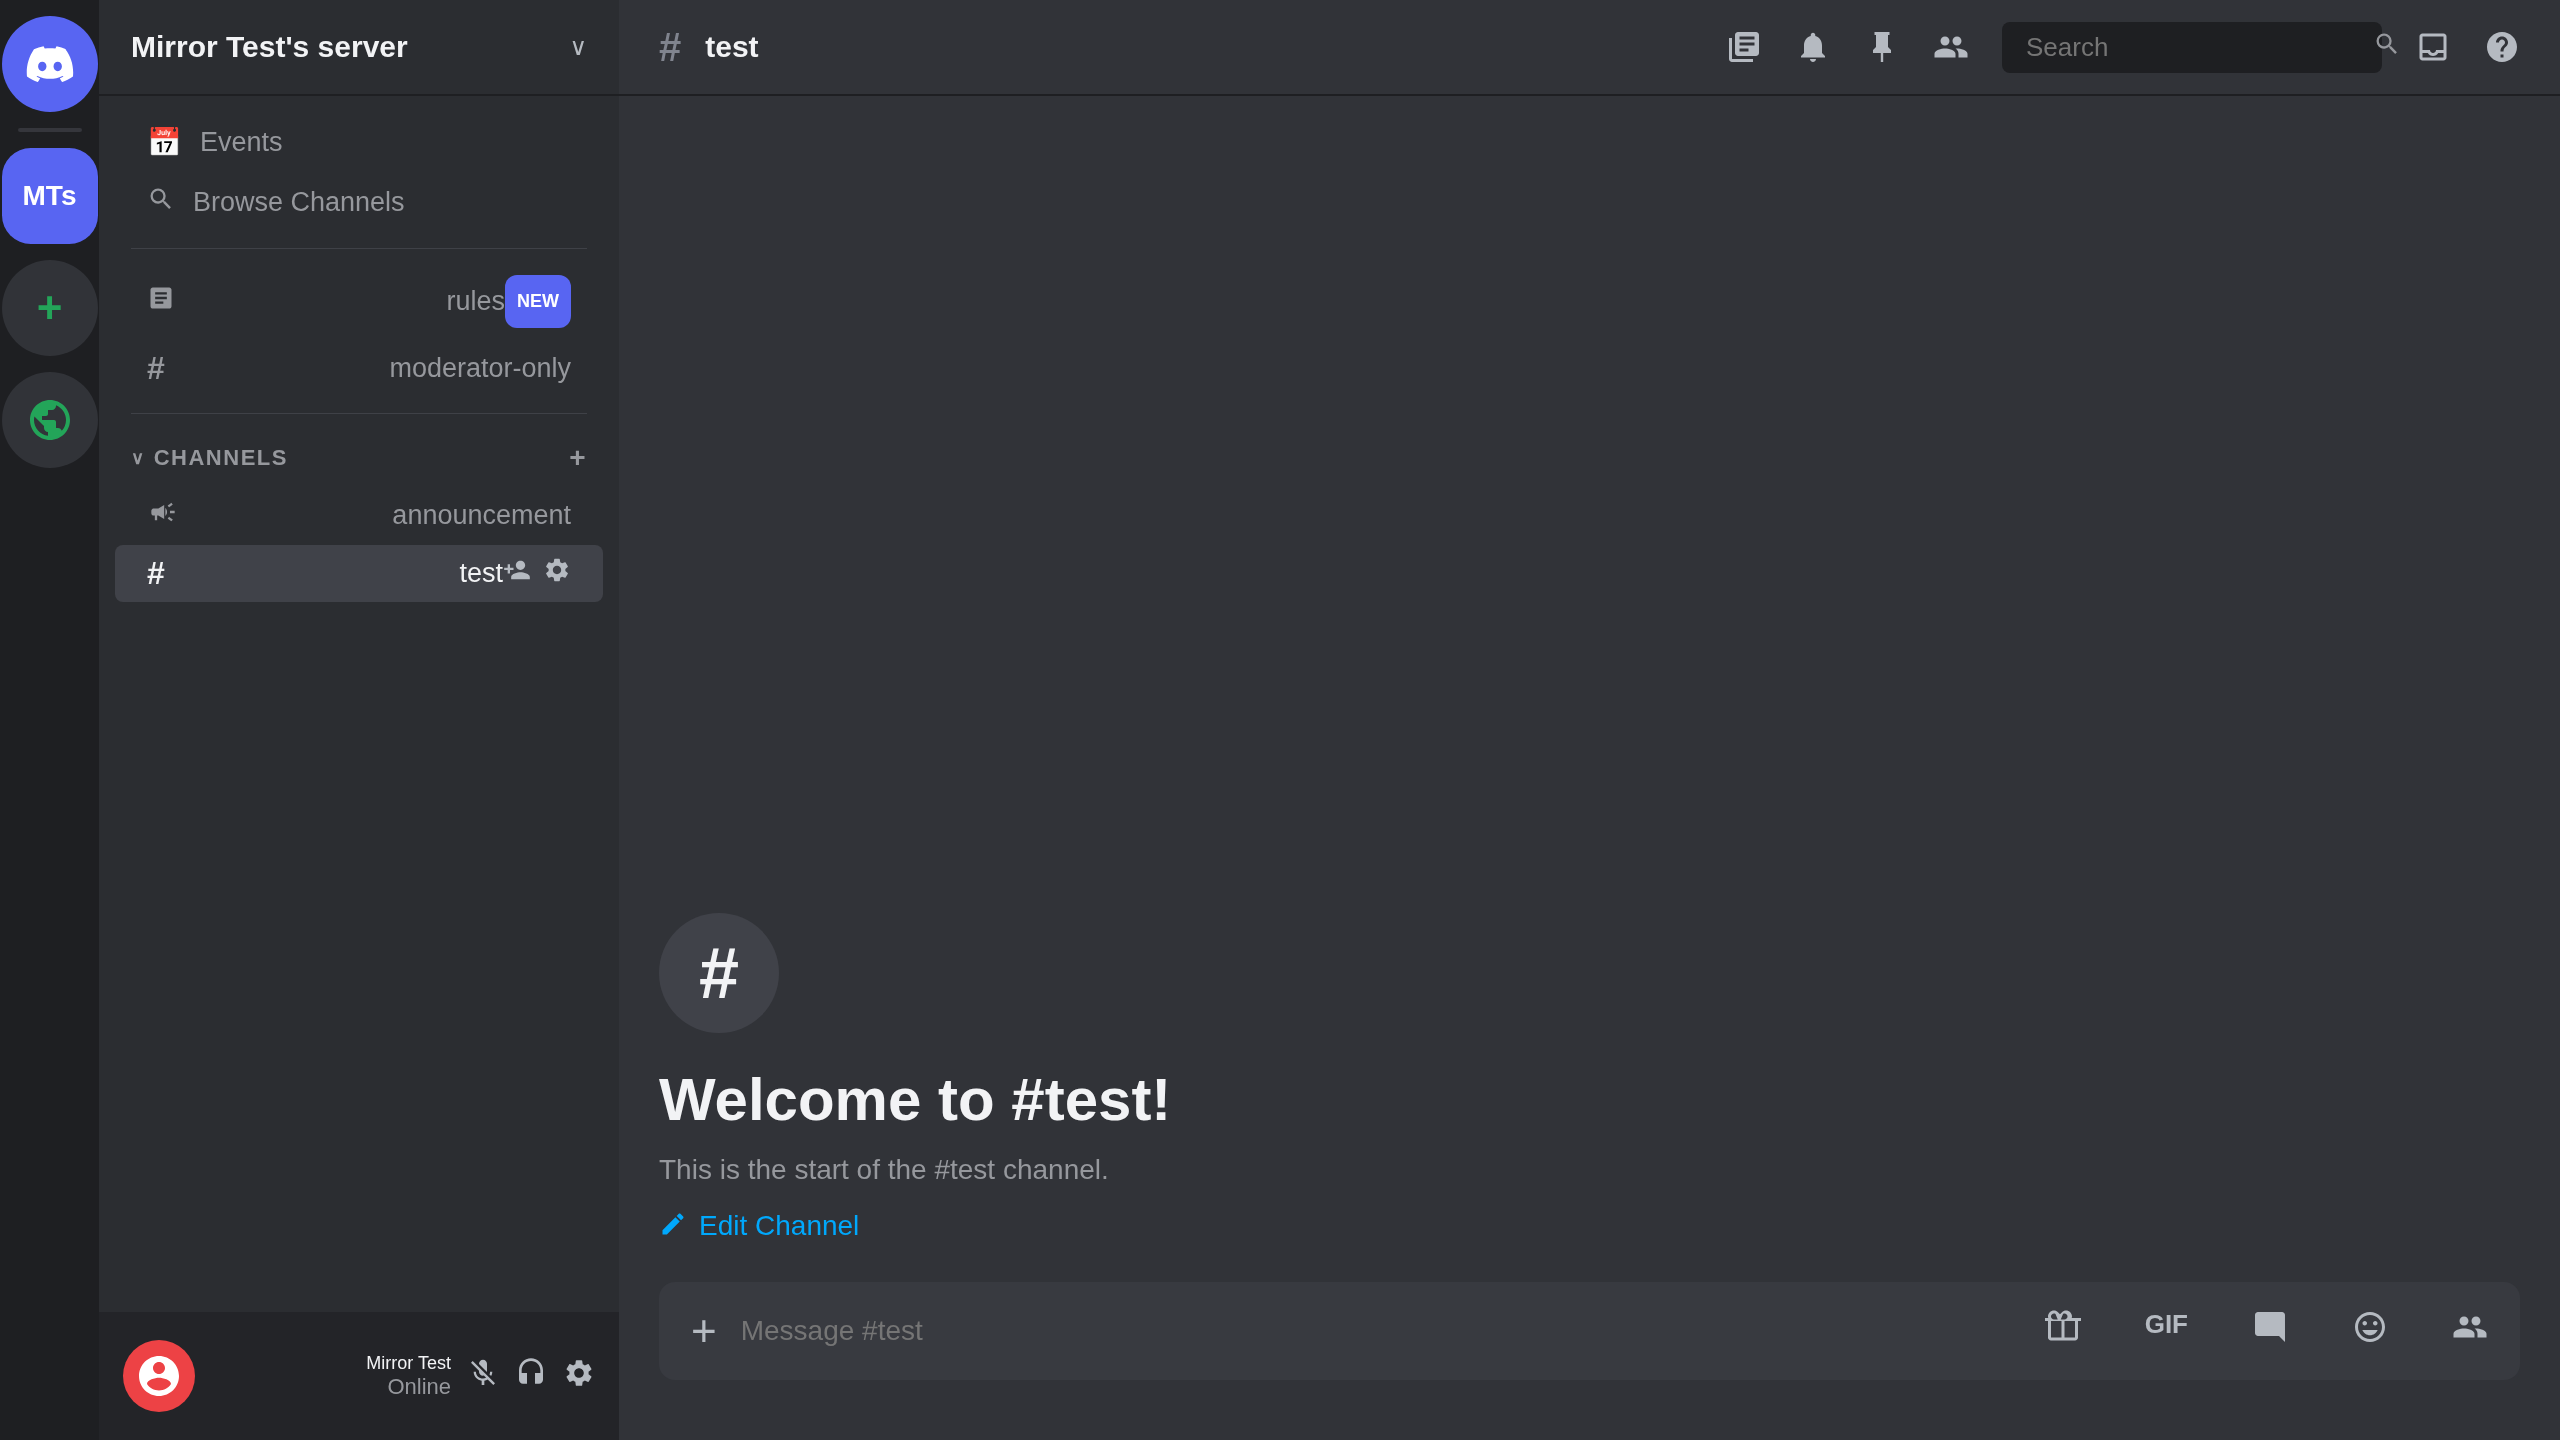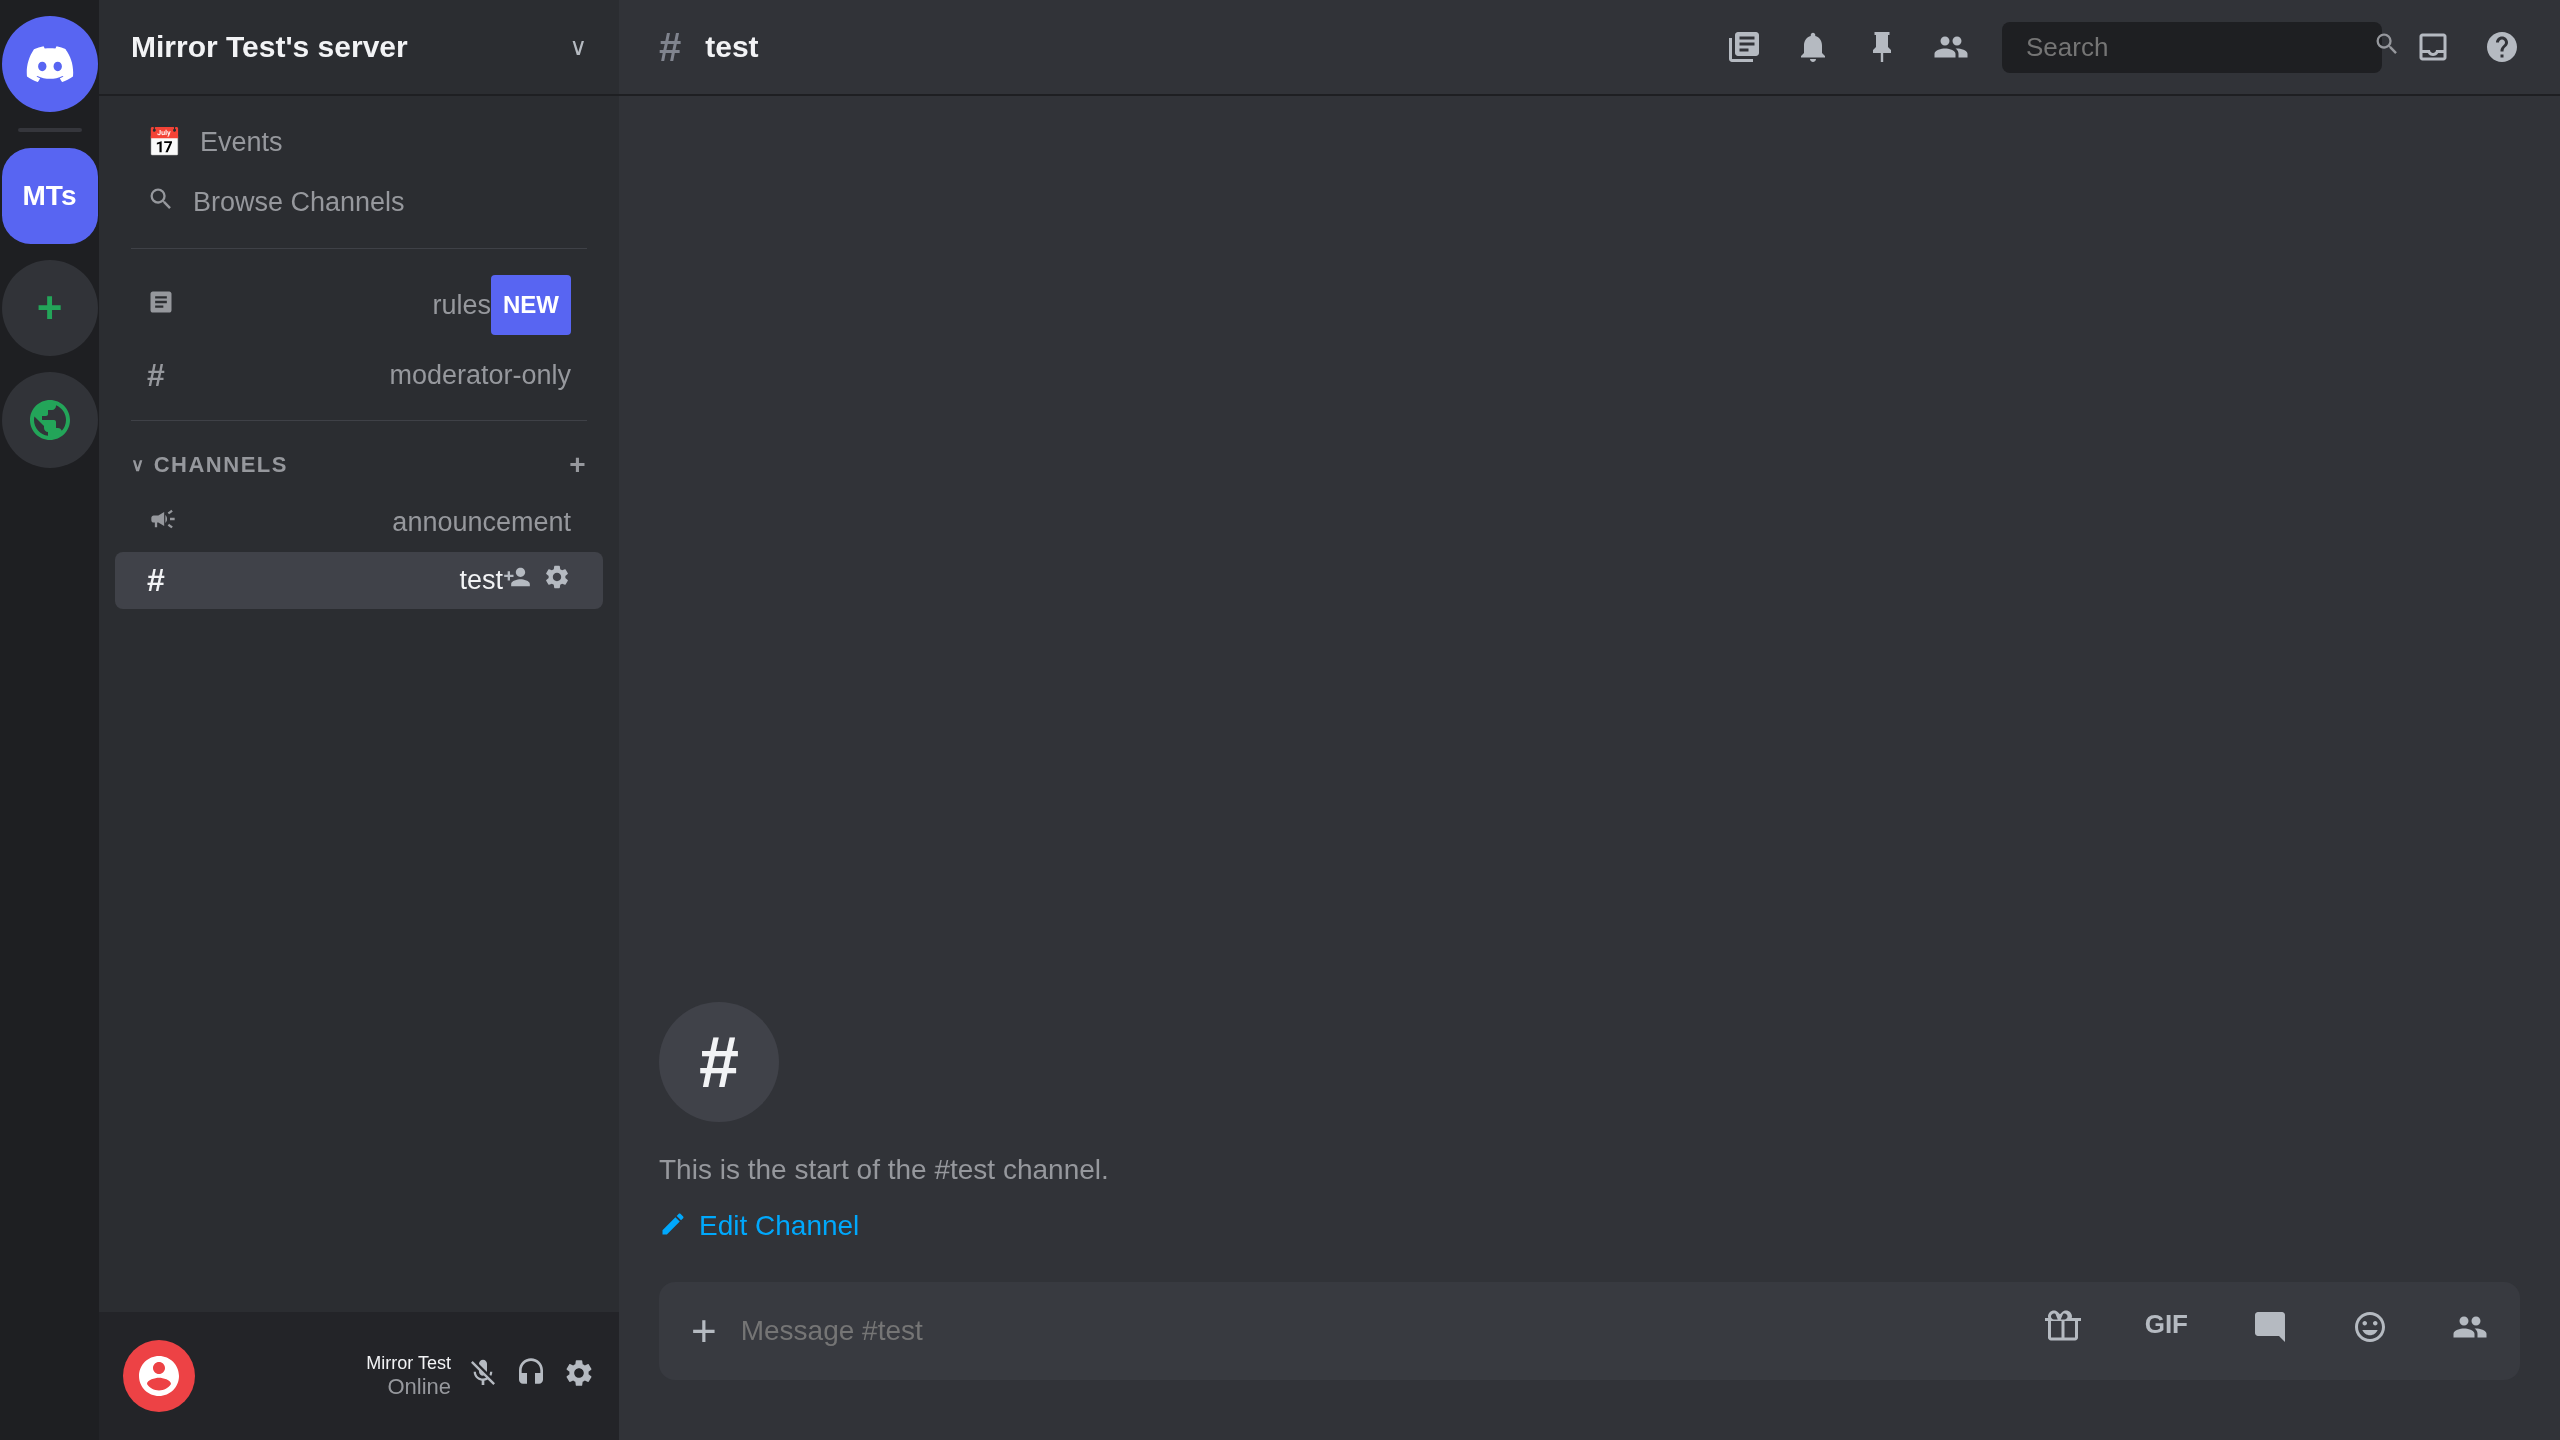"NEW" .badge-new { border-radius: 4px -> 12px; font-size: 24px -> 18px }
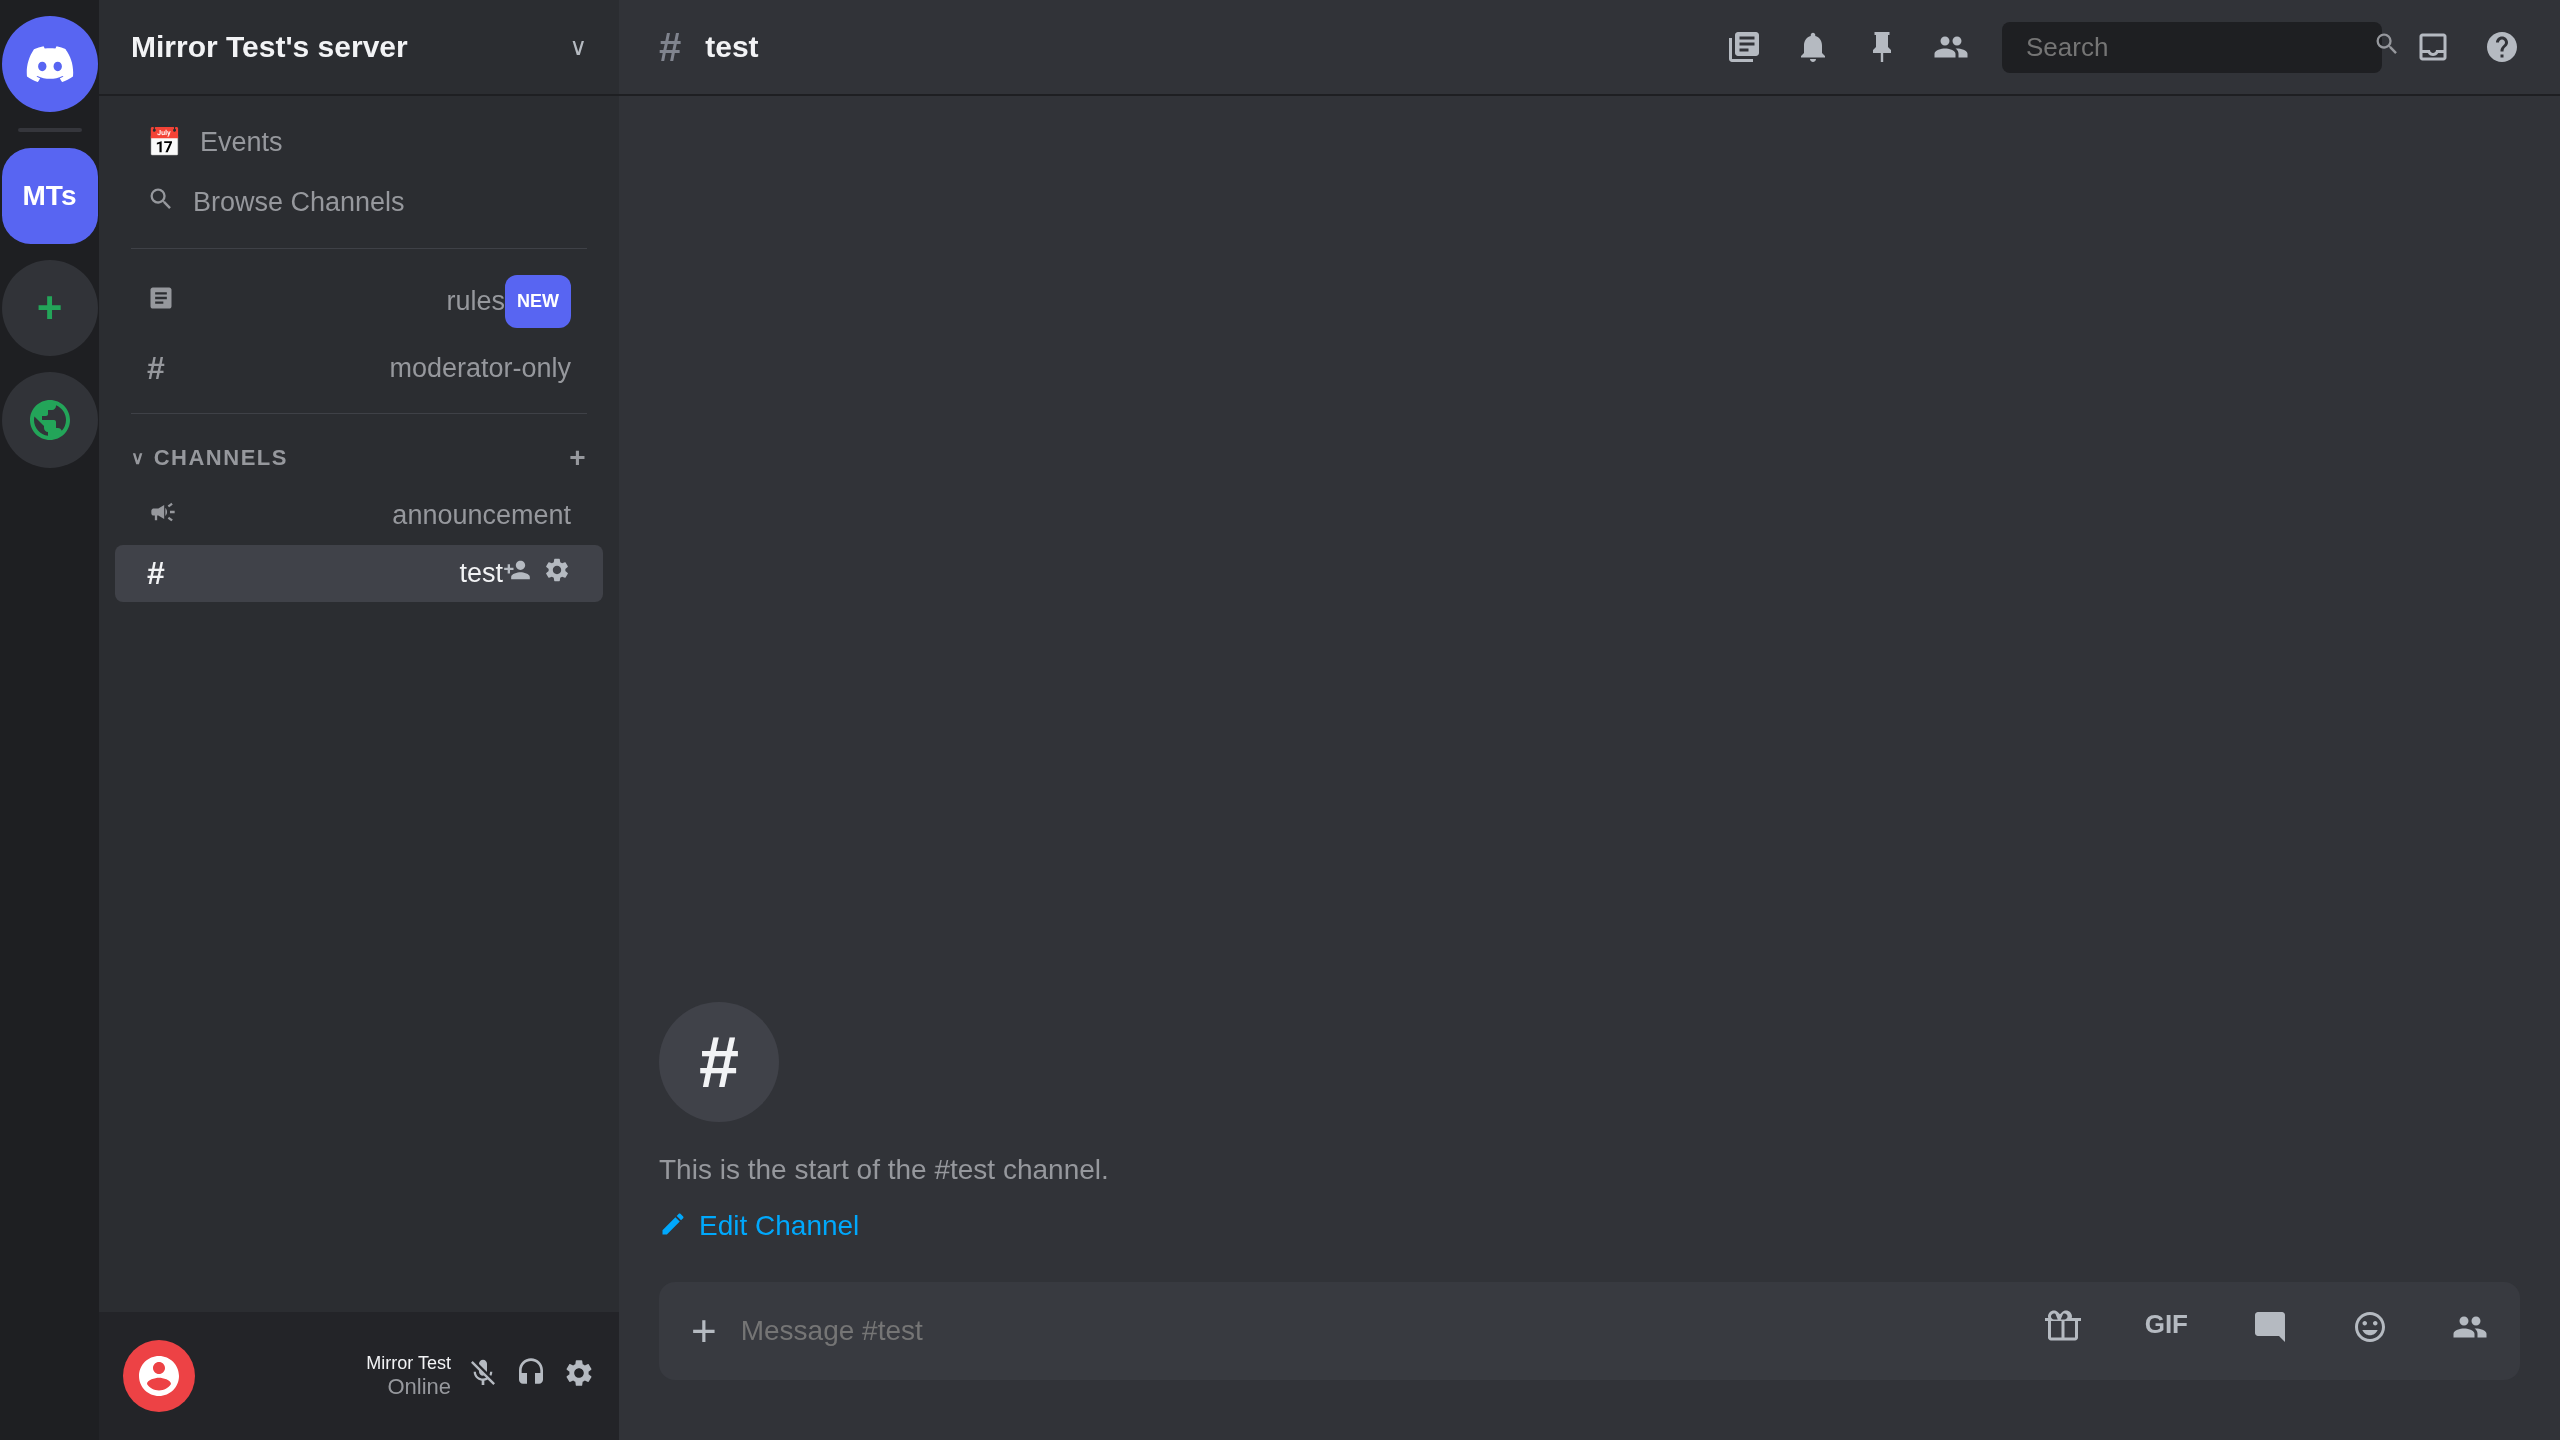"Welcome to #test!" div.welcome-title { html: none -> <div>Welcome to #test!</div> }
